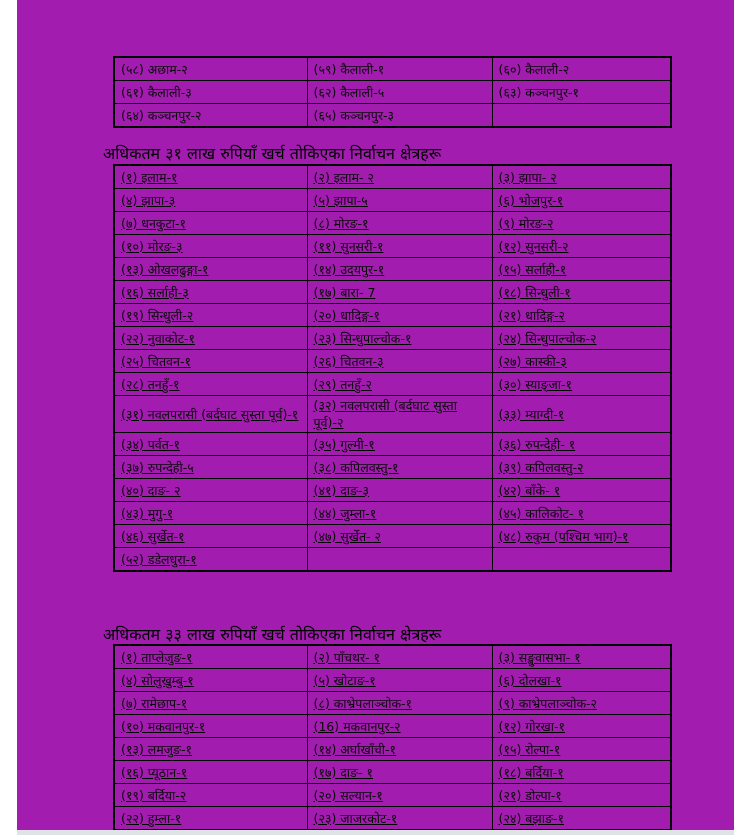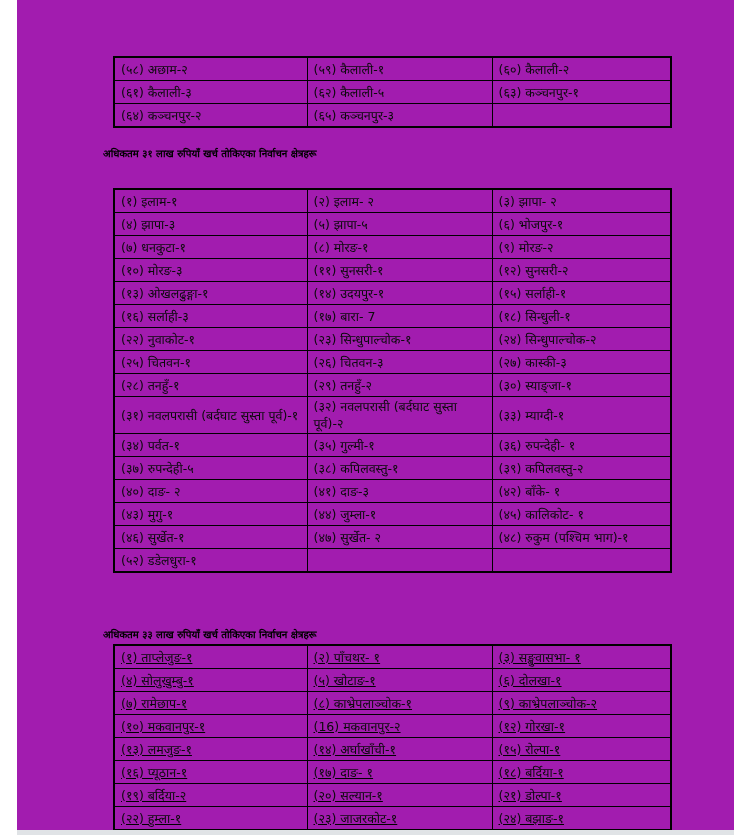"अधिकतम ३१ लाख रुपियाँ खर्च" .section-heading { font-size: 10px -> 16px; font-weight: bold -> normal }
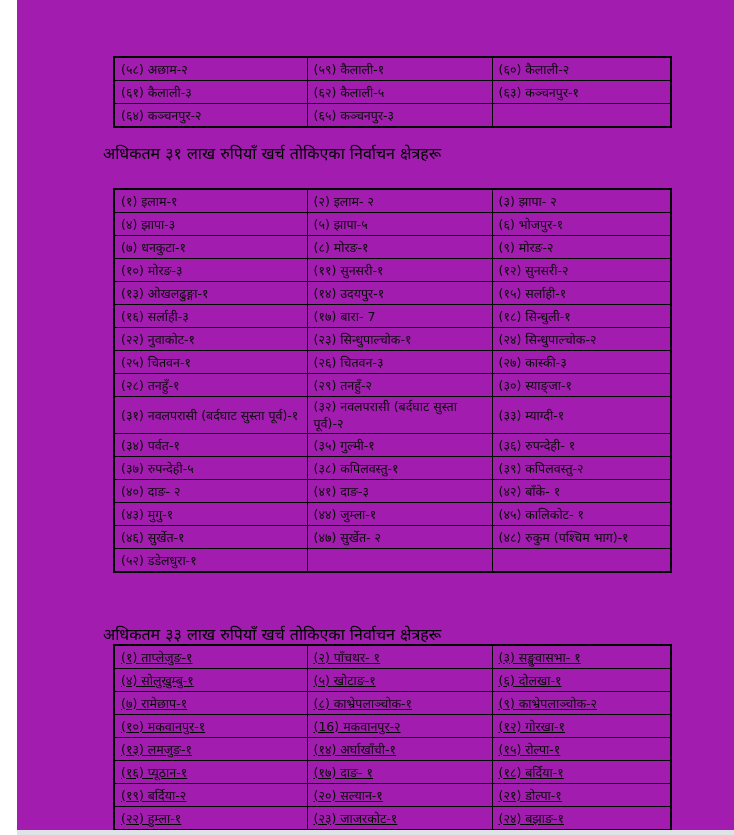"(१) इलाम-१" #table-31 { text-decoration: none -> underline; top: 188px -> 164px }
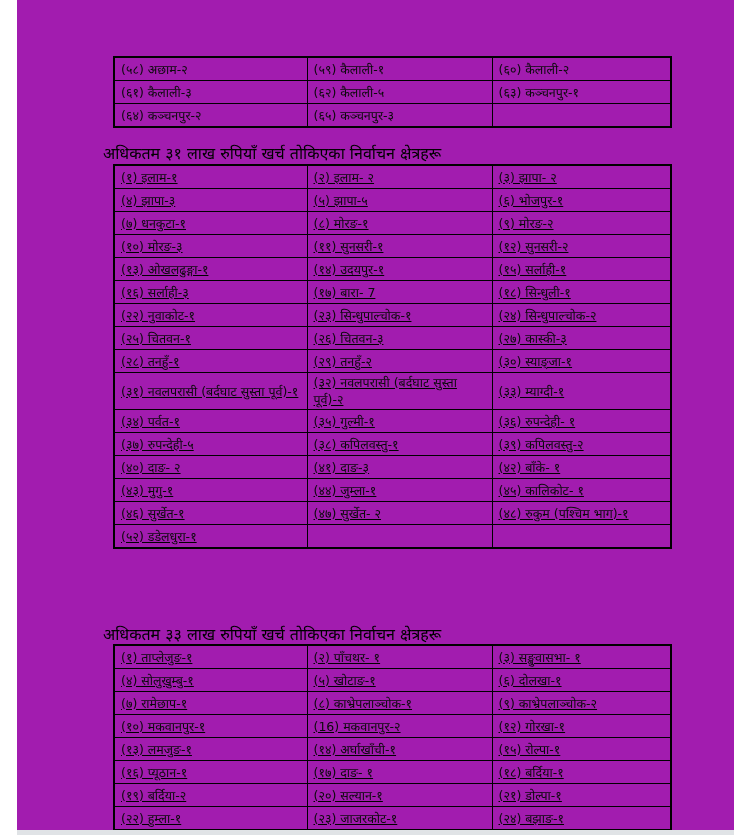"(१९) सिन्धुली-२" tr { html: none -> <tr> <td>(१९) सिन्धुली-२</td> <td>(२०) धादिङ्ग-१</td> <td>(२१) धादिङ्ग-२</td> </tr> }
